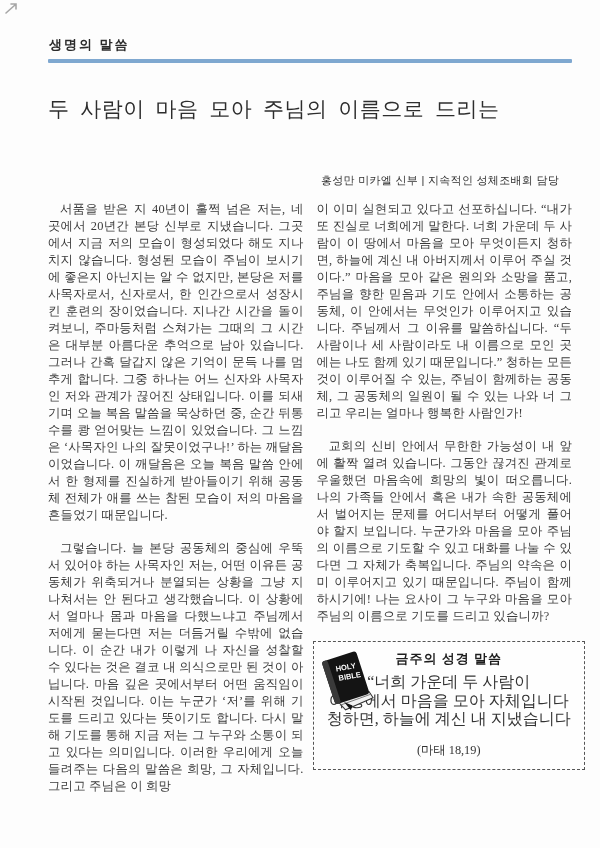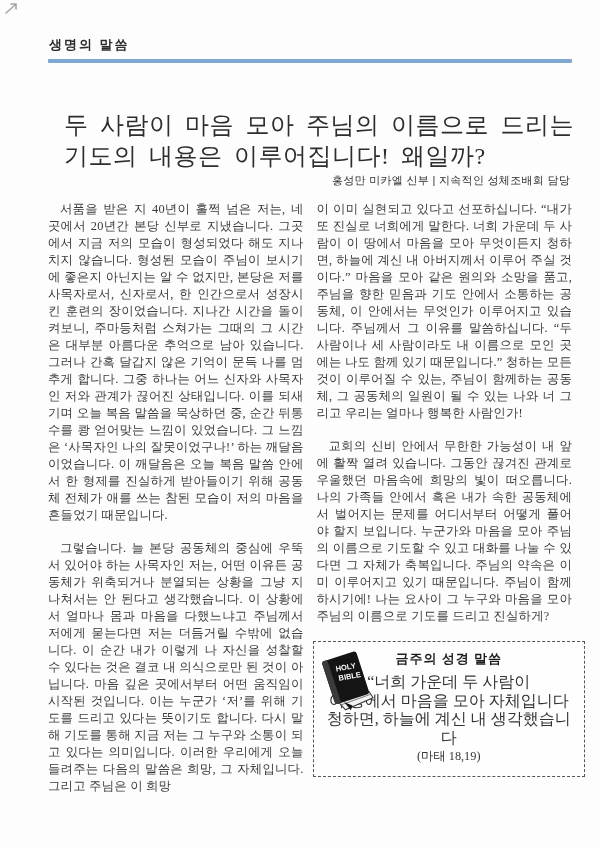"두 사람이 마음 모아 주님의" .article-title { font-size: 24px -> 21px; margin: 16px -> 0 }
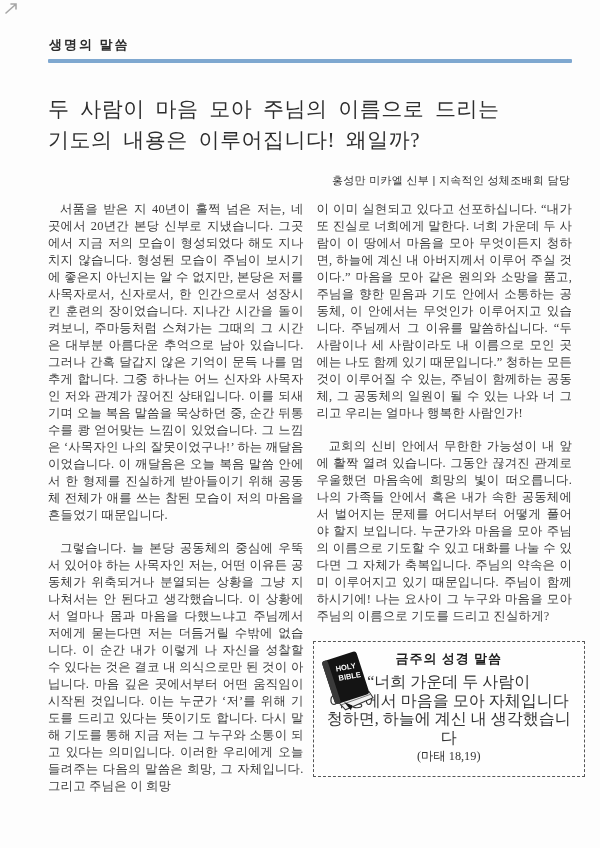"기도의 내용은 이루어집니다! 왜일까?" span { html: <span>기도의 내용은 이루어집니다! 왜일까?</span> -> none }
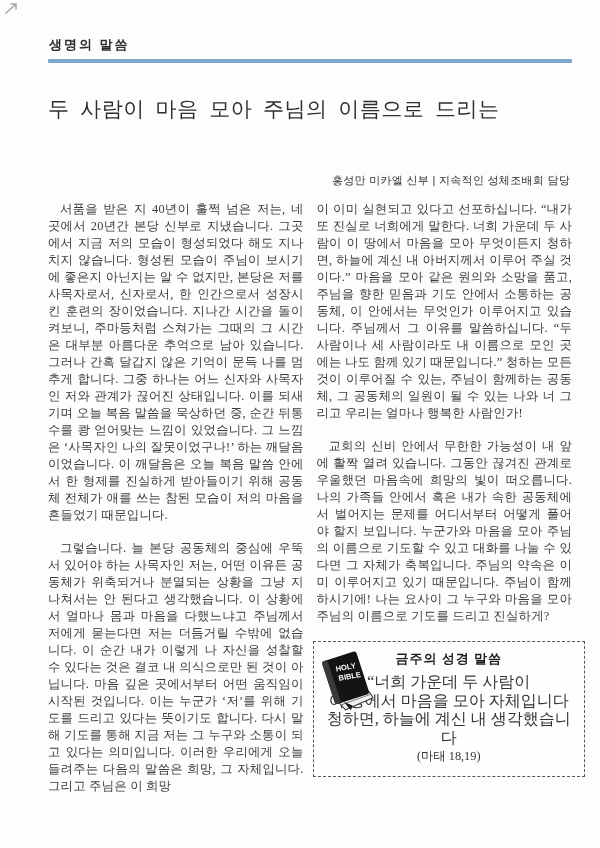"홍성만 미카엘 신부 | 지속적인" .byline { right: 30px -> 41px }
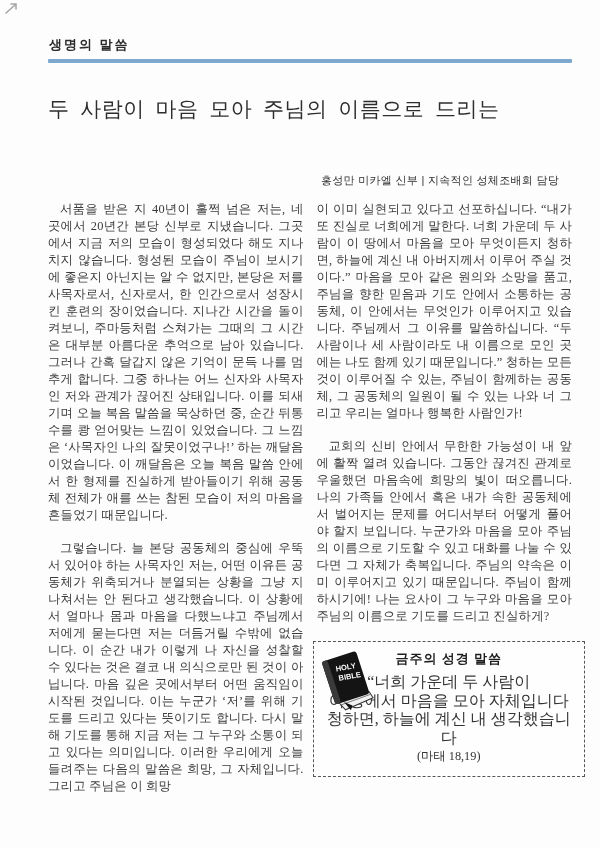"교회의 신비 안에서 무한한 가능성이" p.indent { text: 진실하게 -> 있습니까 }
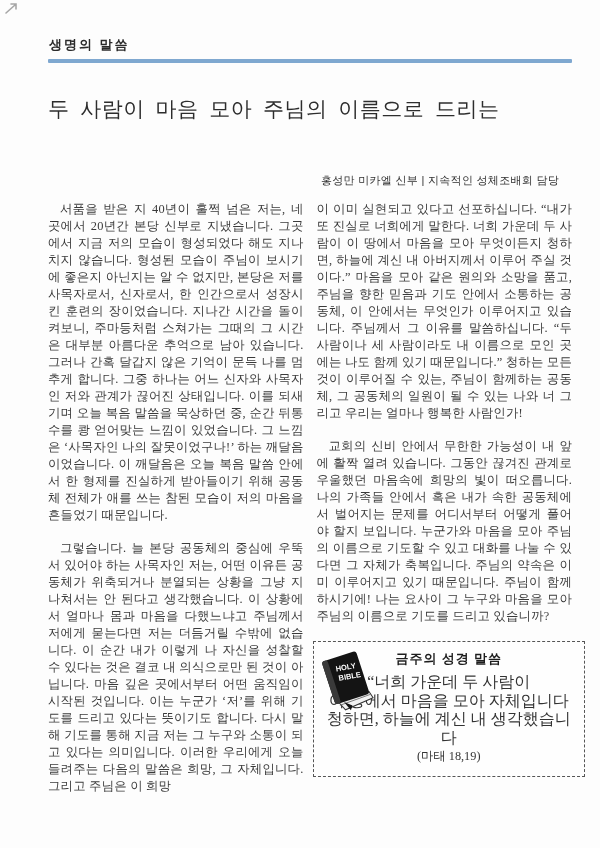"청하면, 하늘에 계신 내 생각했습니다" span.q-line { text: 생각했습니다 -> 지냈습니다 }
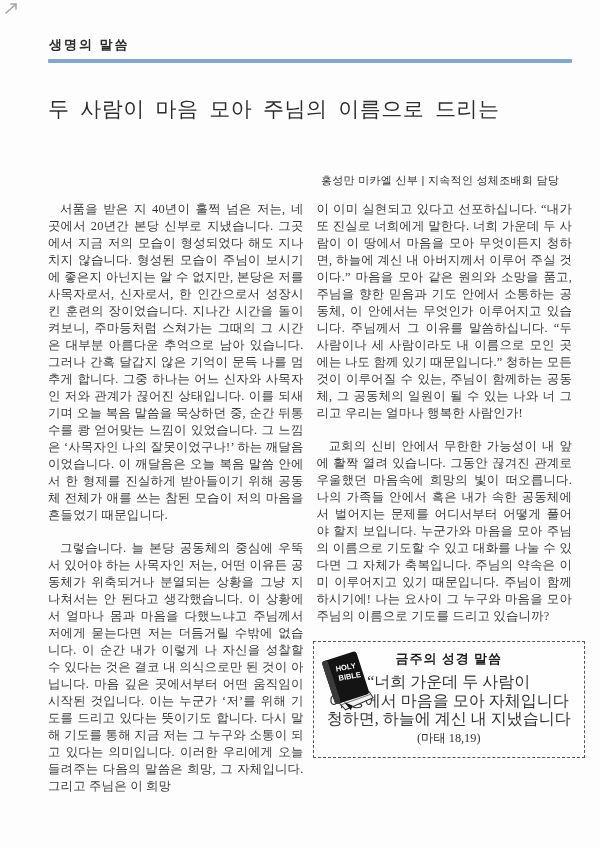"(마태 18,19)" .scripture-citation { margin-top: none -> 12px }
